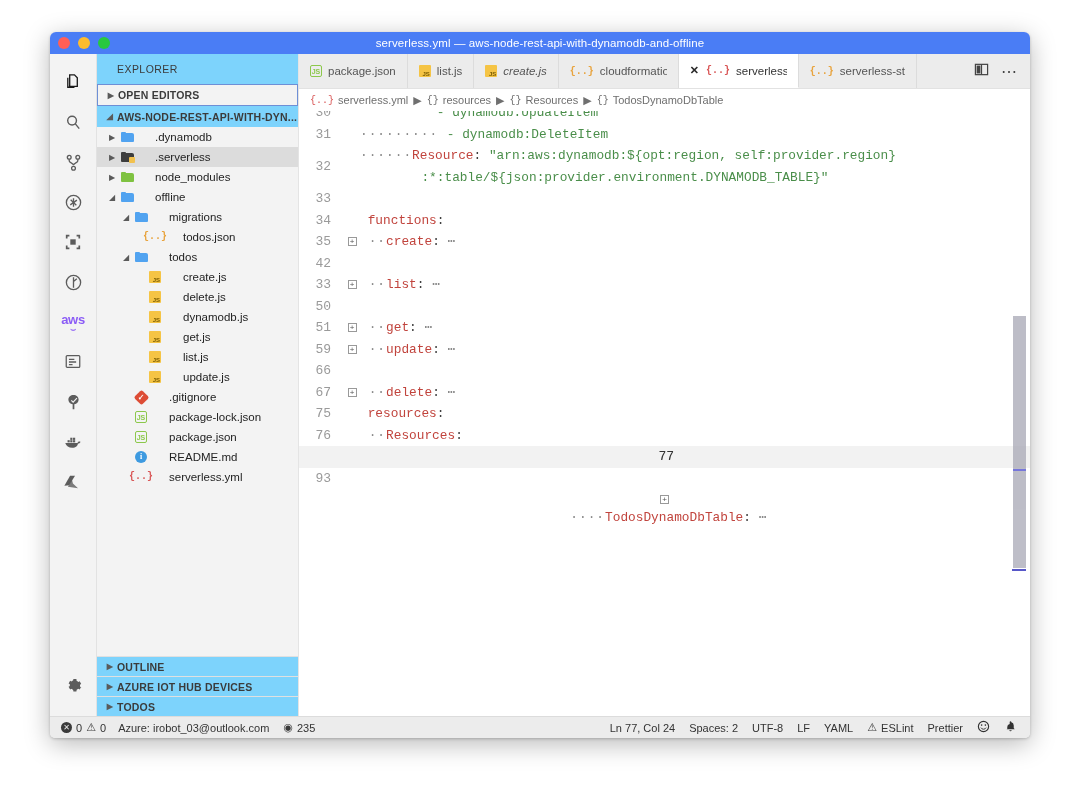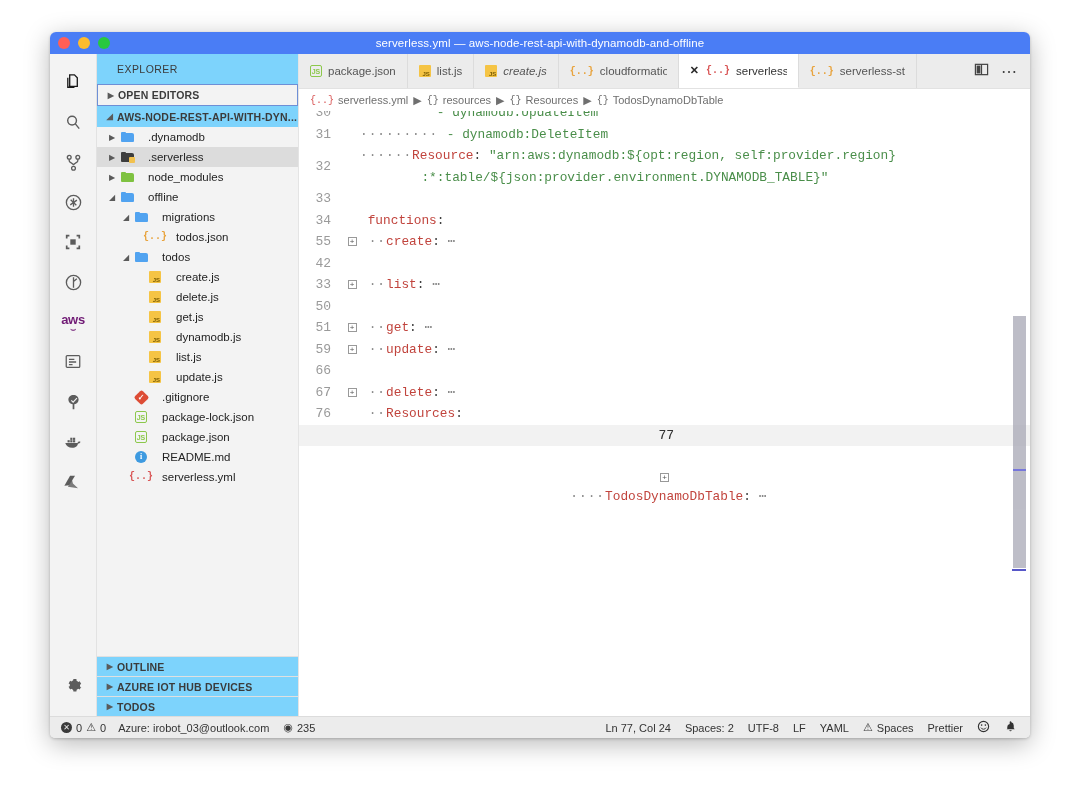".dynamodb" .row .label { padding-left: 13px -> 20px }
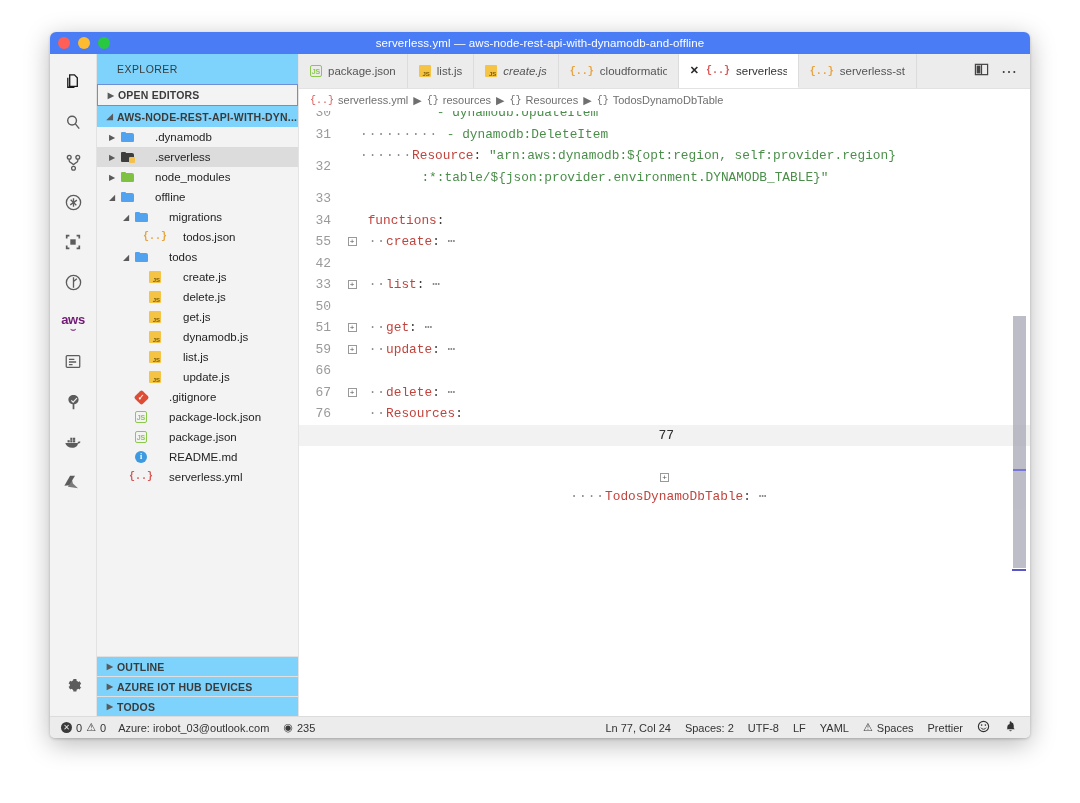"55" span.lno { text: 55 -> 35 }
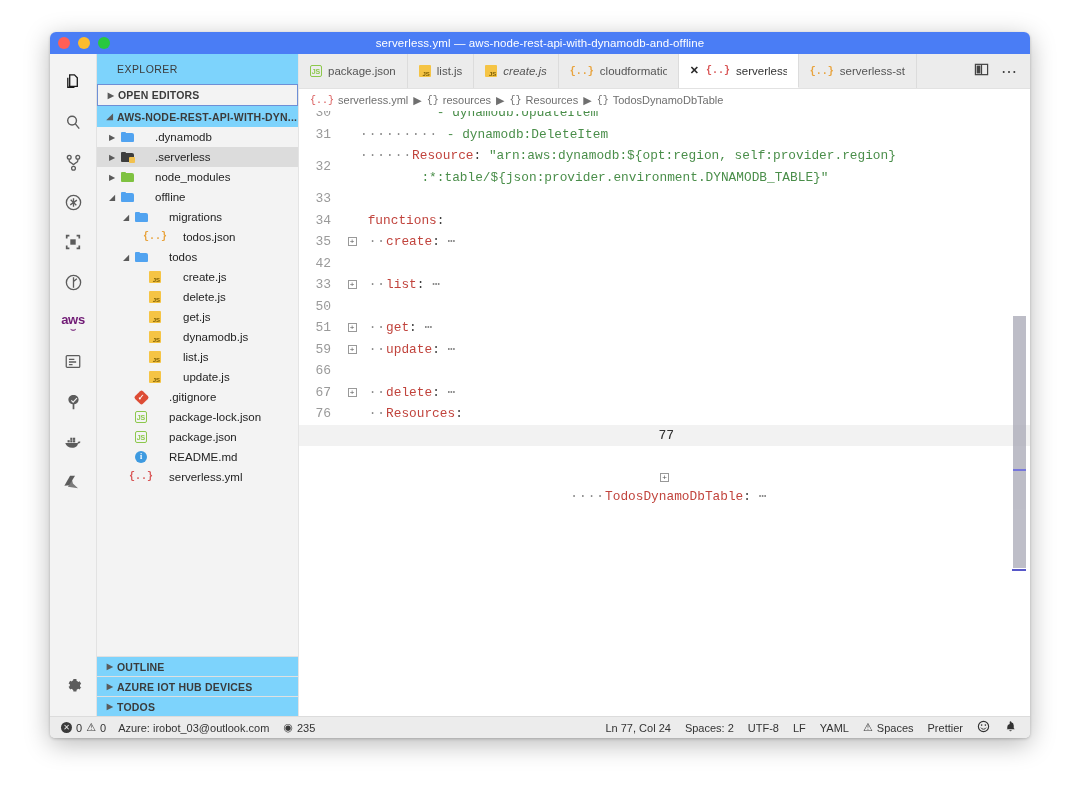"aws" .aws-text { color: #701a75 -> #8b5cf6 }
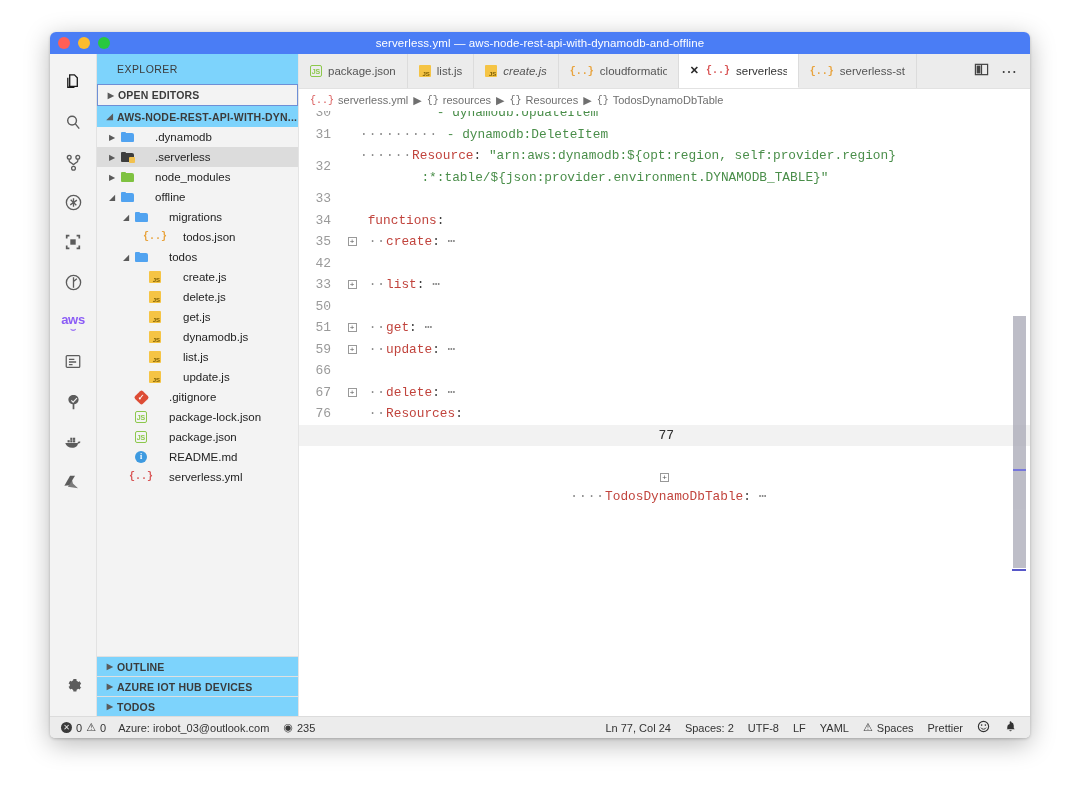"get.js" div.row { order: before "dynamodb.js" -> after "dynamodb.js" }
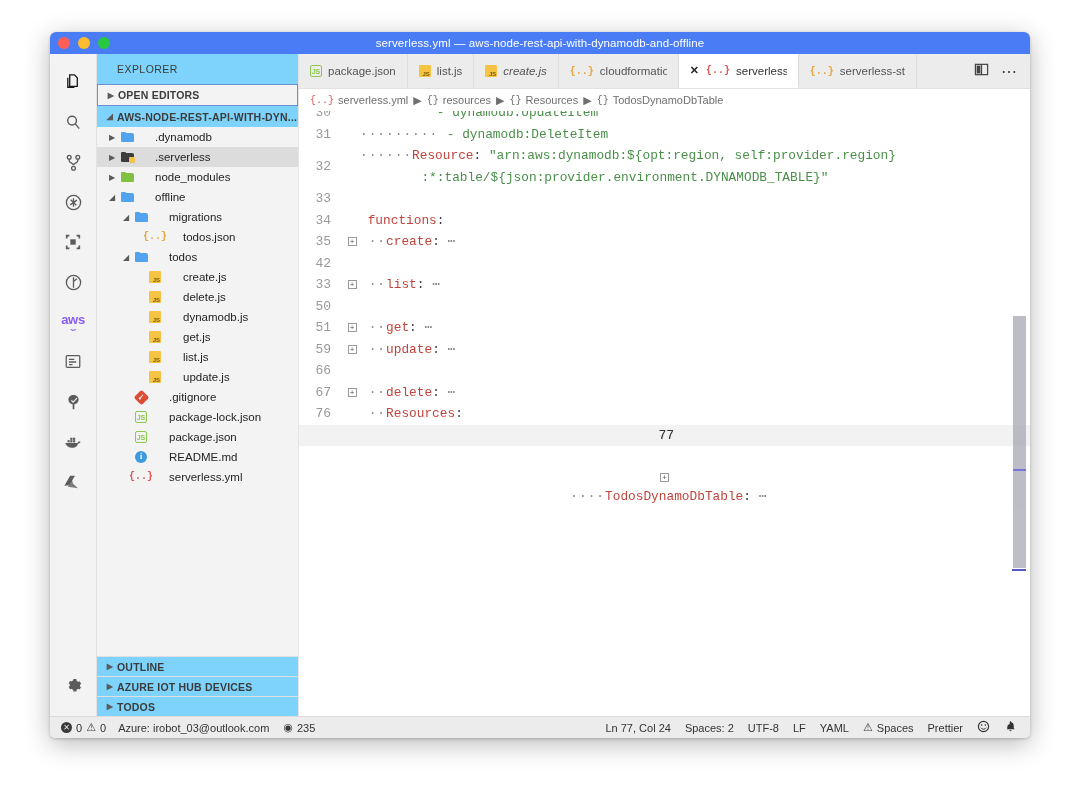"75" div.cl { html: none -> <div> <span>75</span> <span></span> <span><span> </span><span>resources</span><span>:</span></span> </div> }
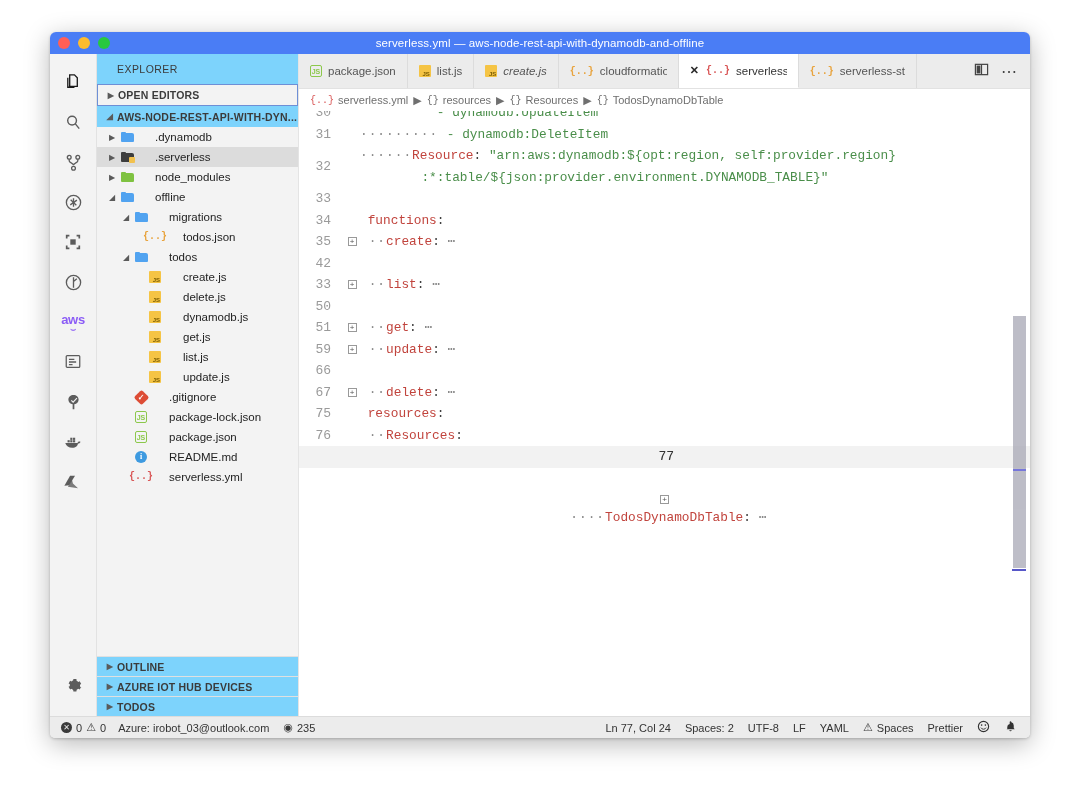"93" div.cl { html: none -> <div> <span>93</span> <span></span> <span></span> </div> }
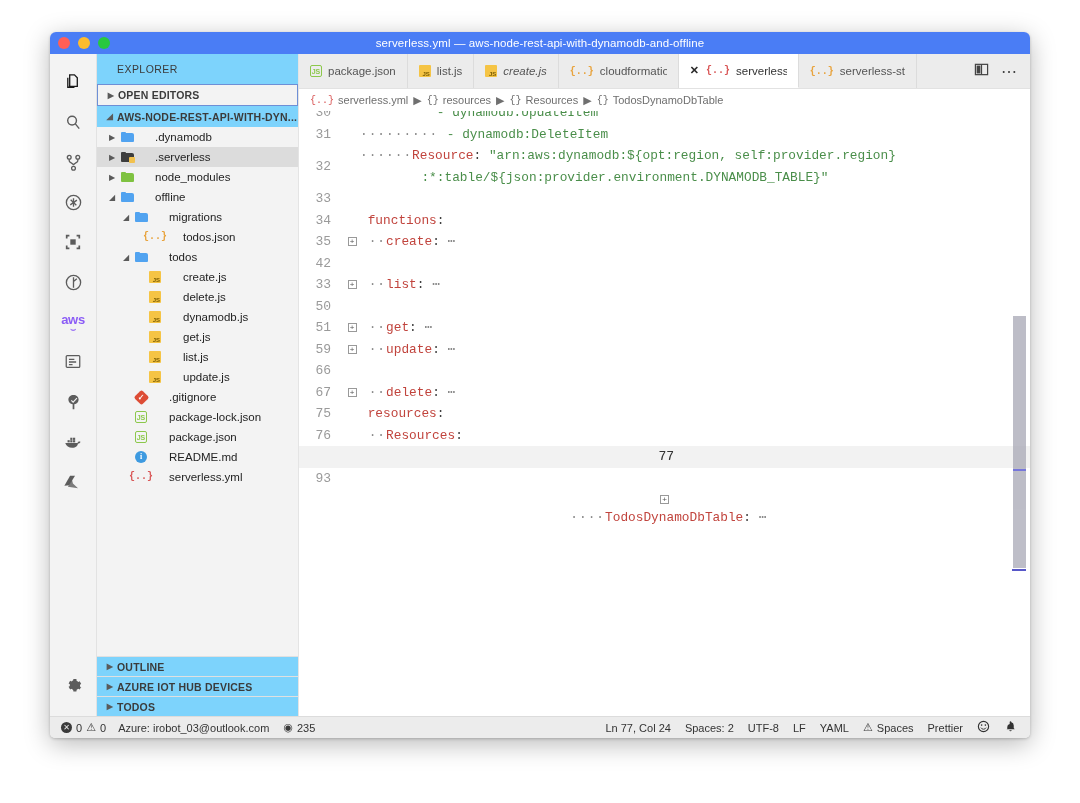"Spaces" span { text: Spaces -> ESLint }
